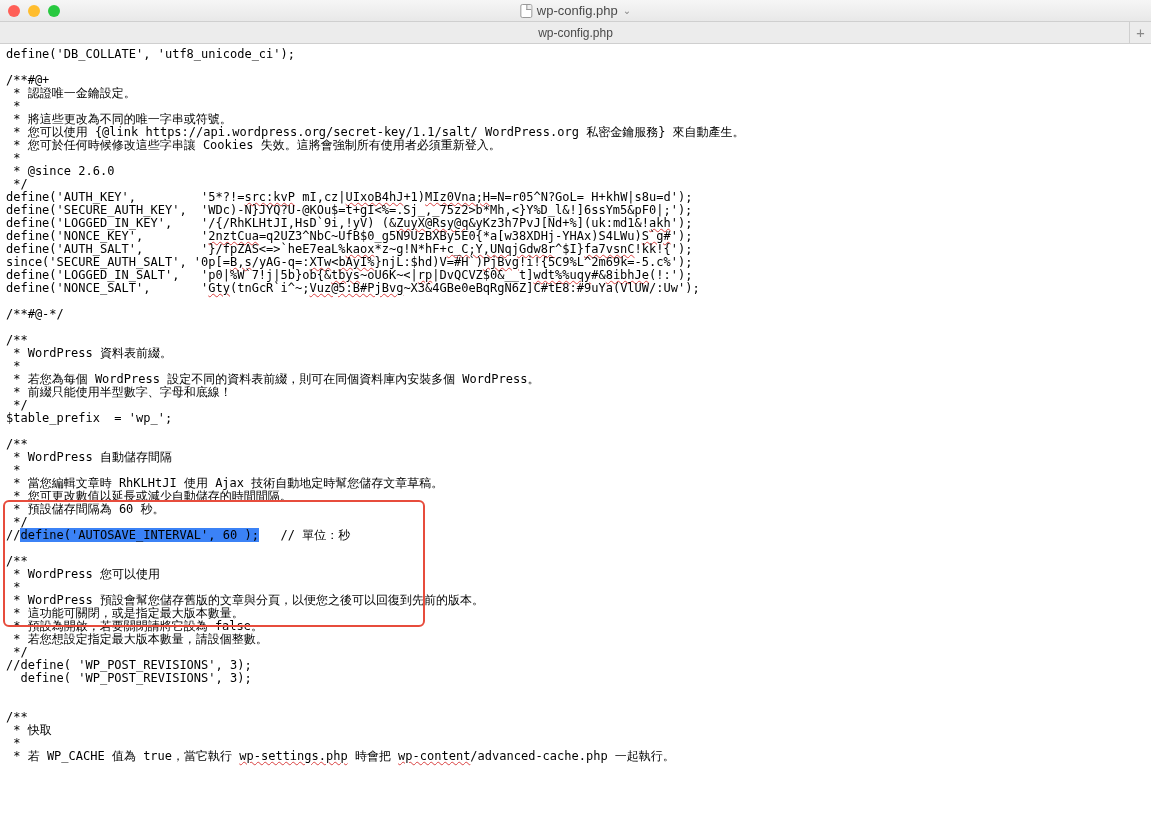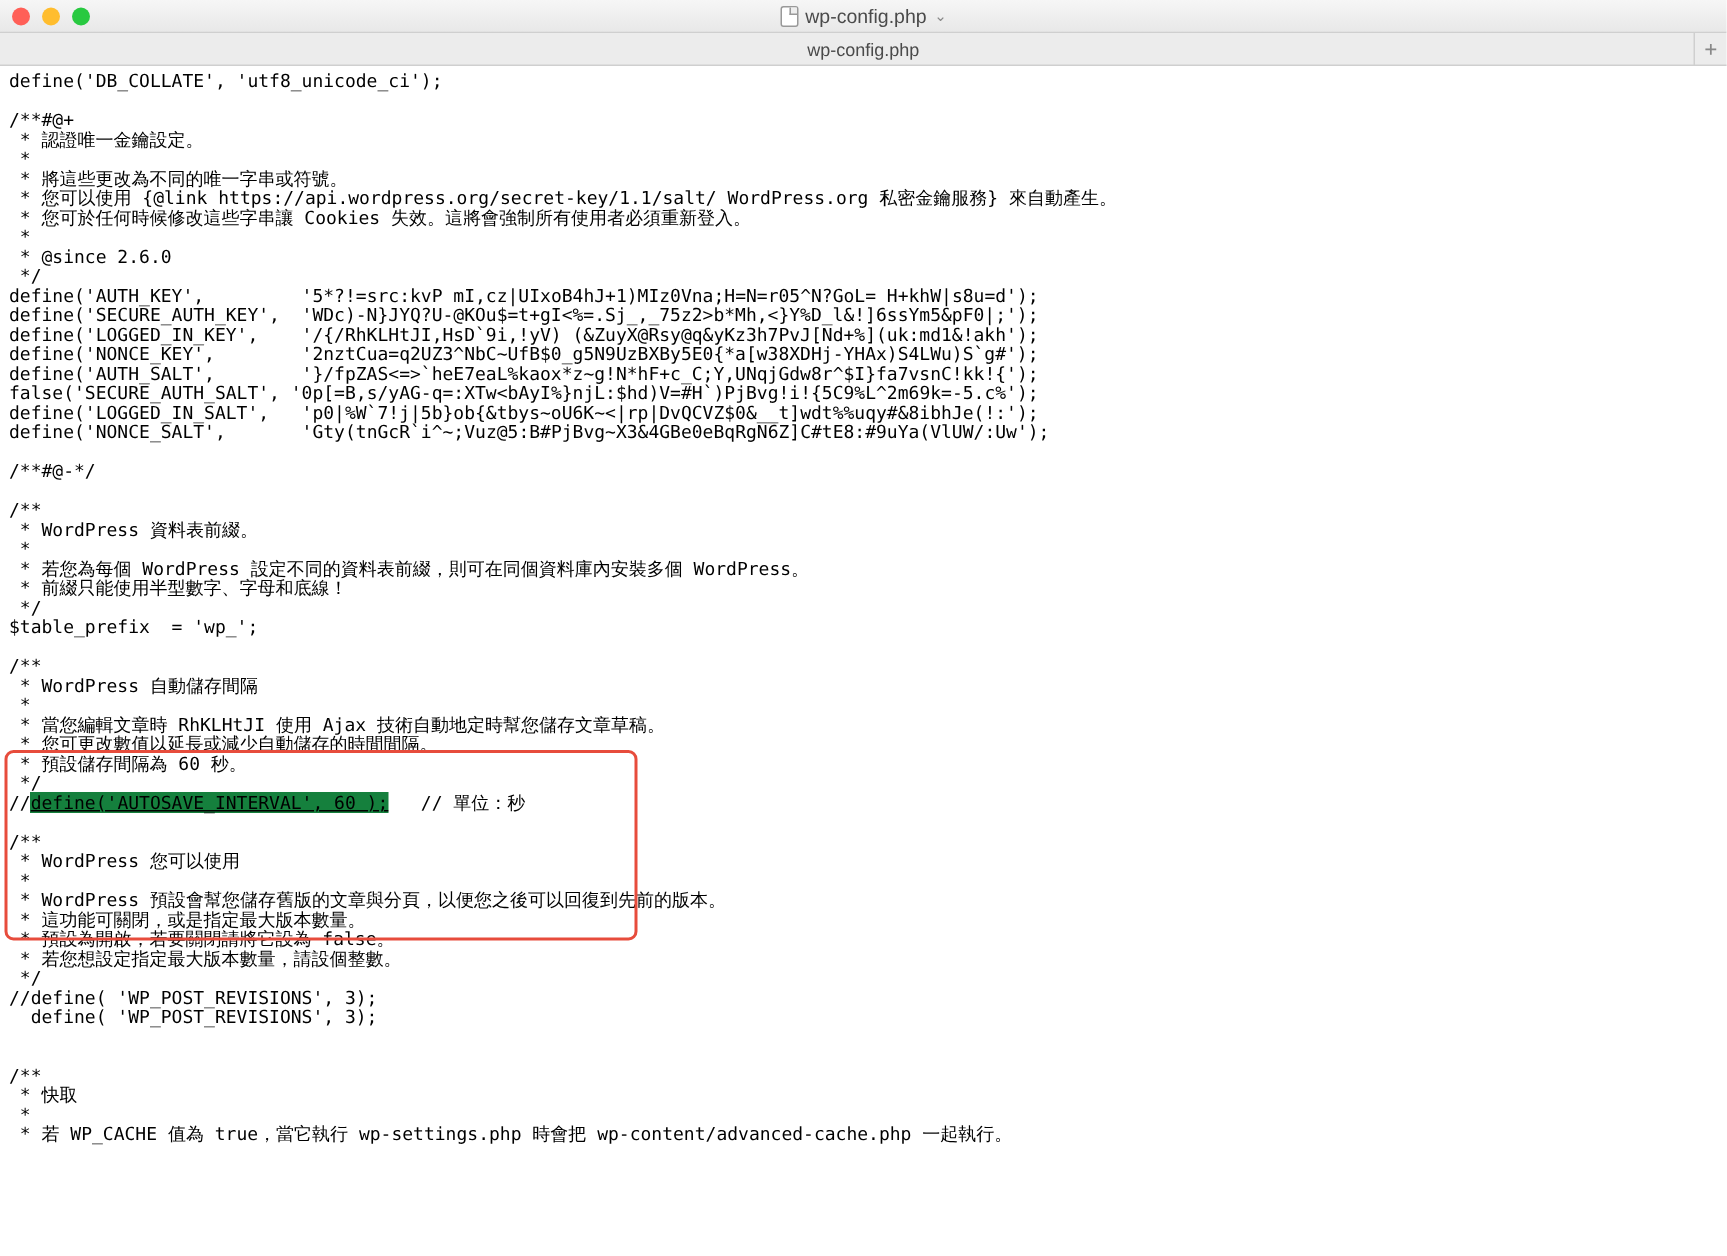"src:kvP" .sq { text-decoration: none -> underline }
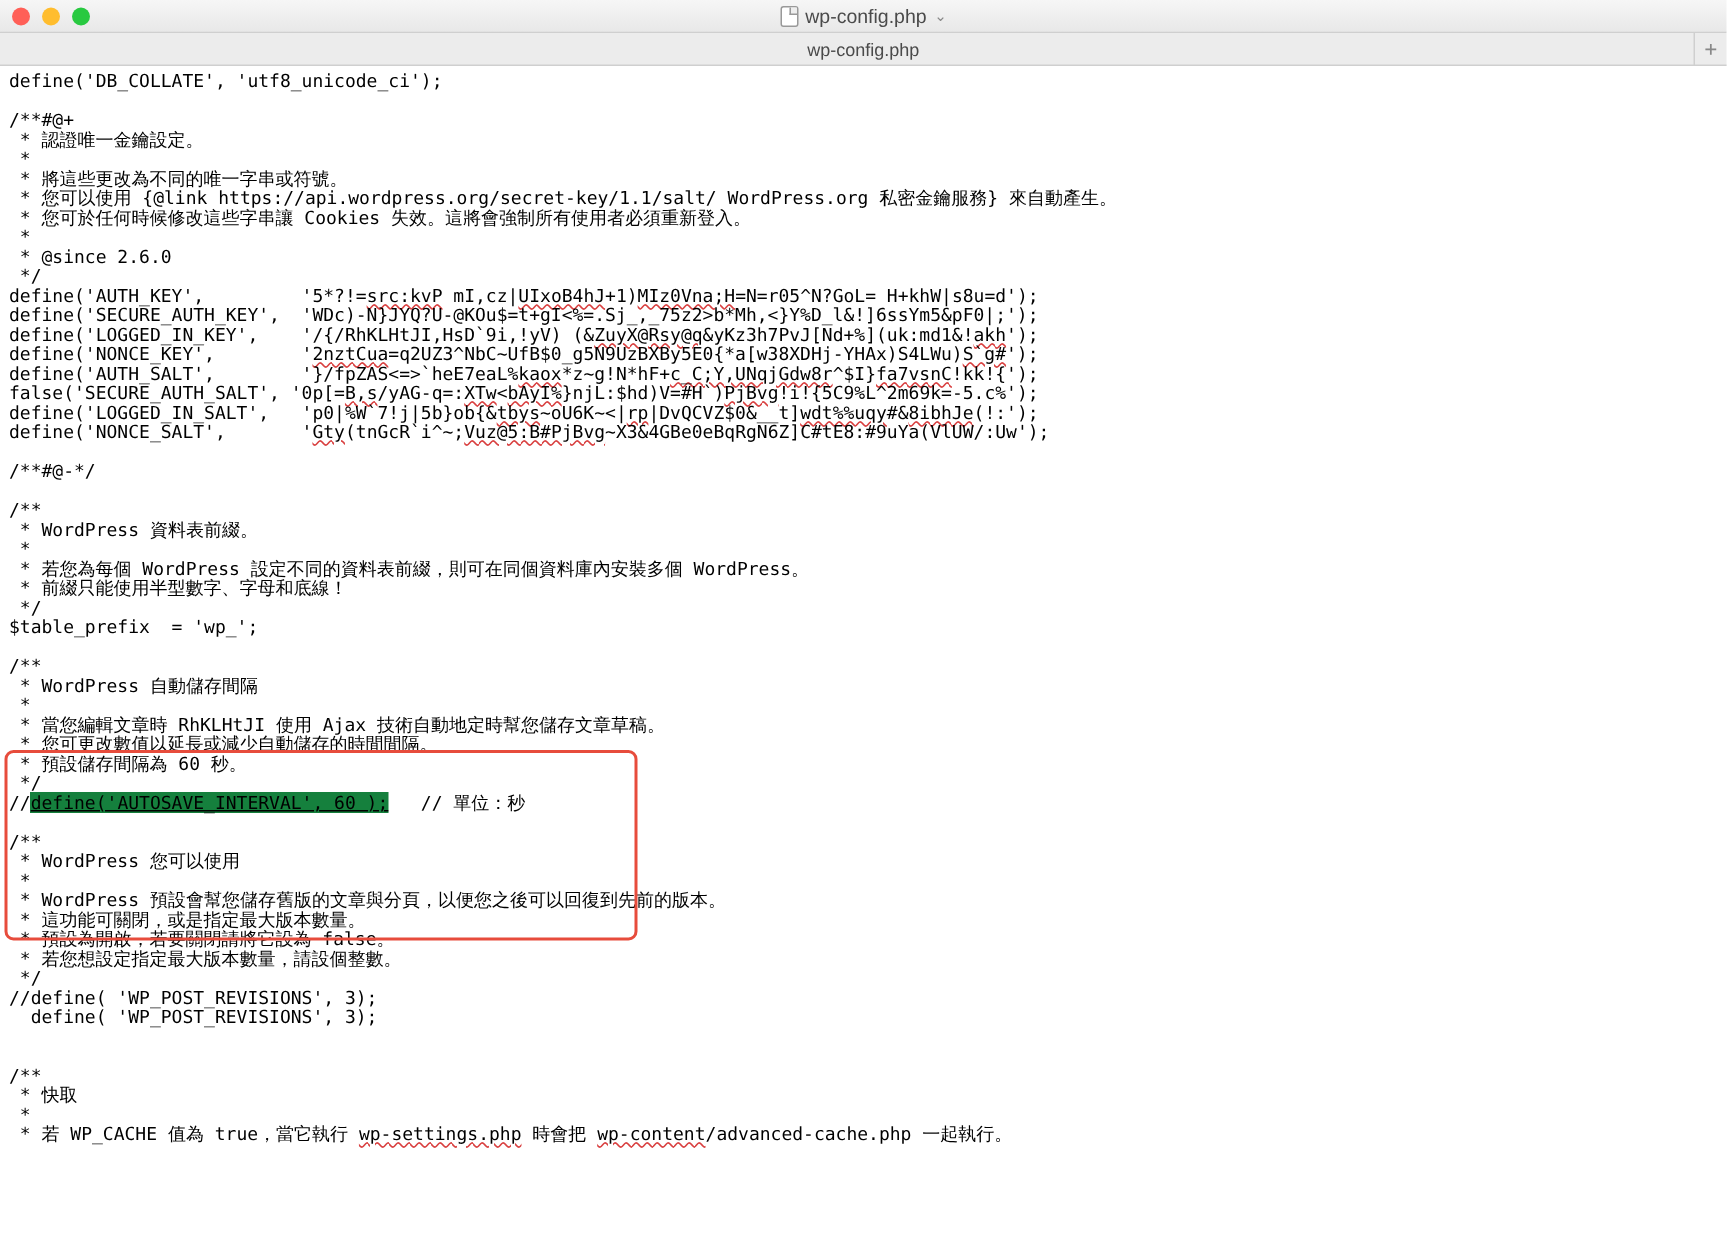"false('SECURE_AUTH_SALT', '0p[=" span { text: false -> since }
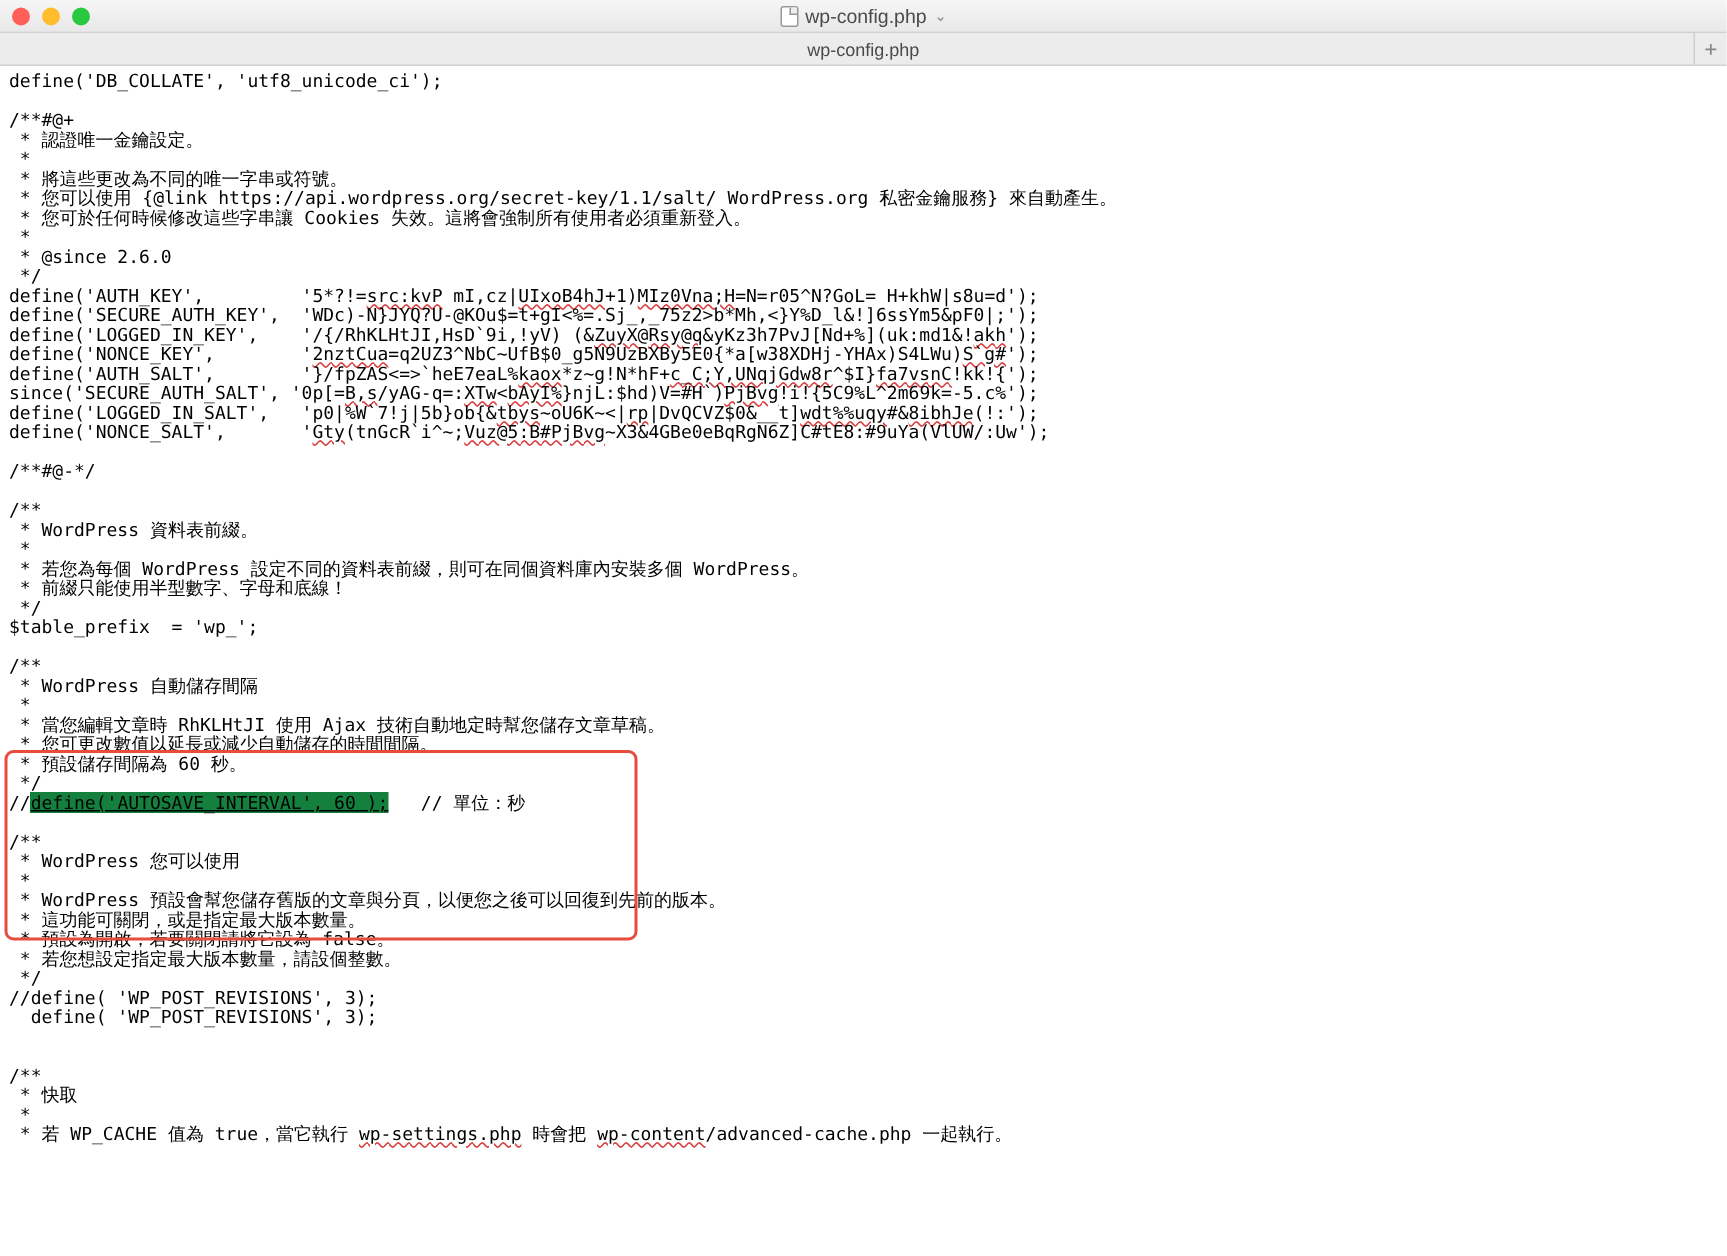"define('AUTOSAVE_INTERVAL', 60 );" .hl { background: #15803d -> #3b82f6; text-decoration: underline -> none }
